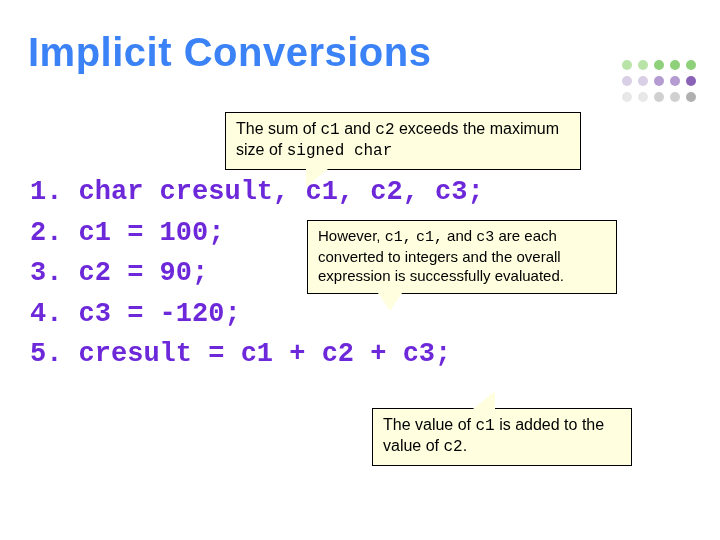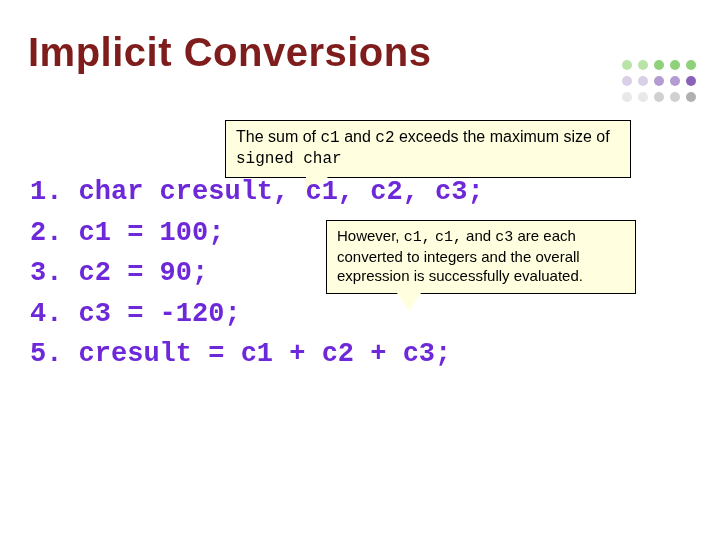"Implicit Conversions" .title { color: #7f1d1d -> #3b82f6 }
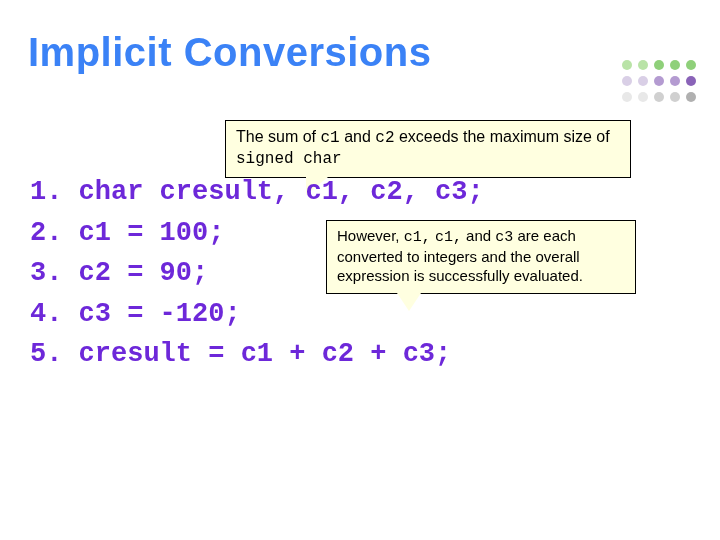"The sum of c1 and" .callout-top { top: 120px -> 112px; width: 406px -> 356px }
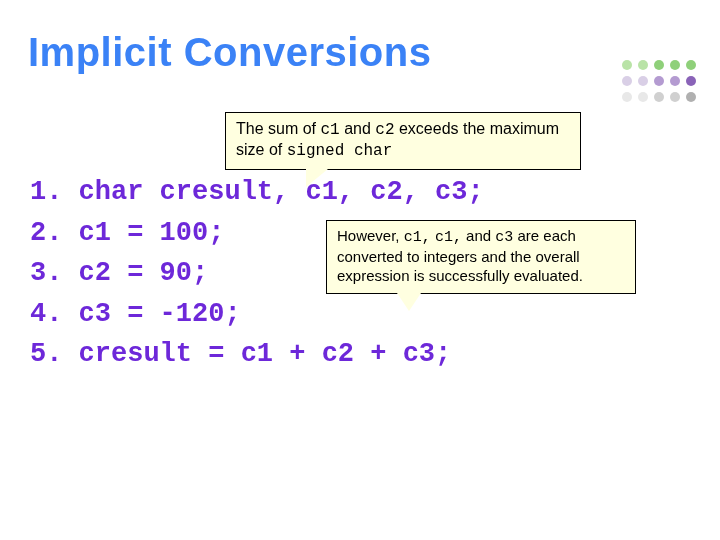"However, c1, c1, and c3" .callout-mid { left: 326px -> 307px }
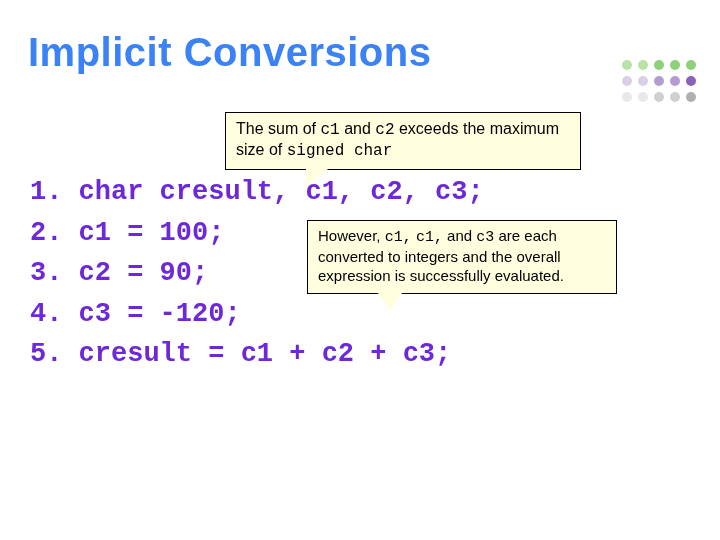"The value of c1 is" div.callout { html: none -> <div> <div></div><div></div> <span>The value of </span><span>c1</span><span> is added to the value of </span><span>c2</span><span>.</span> </div> }
